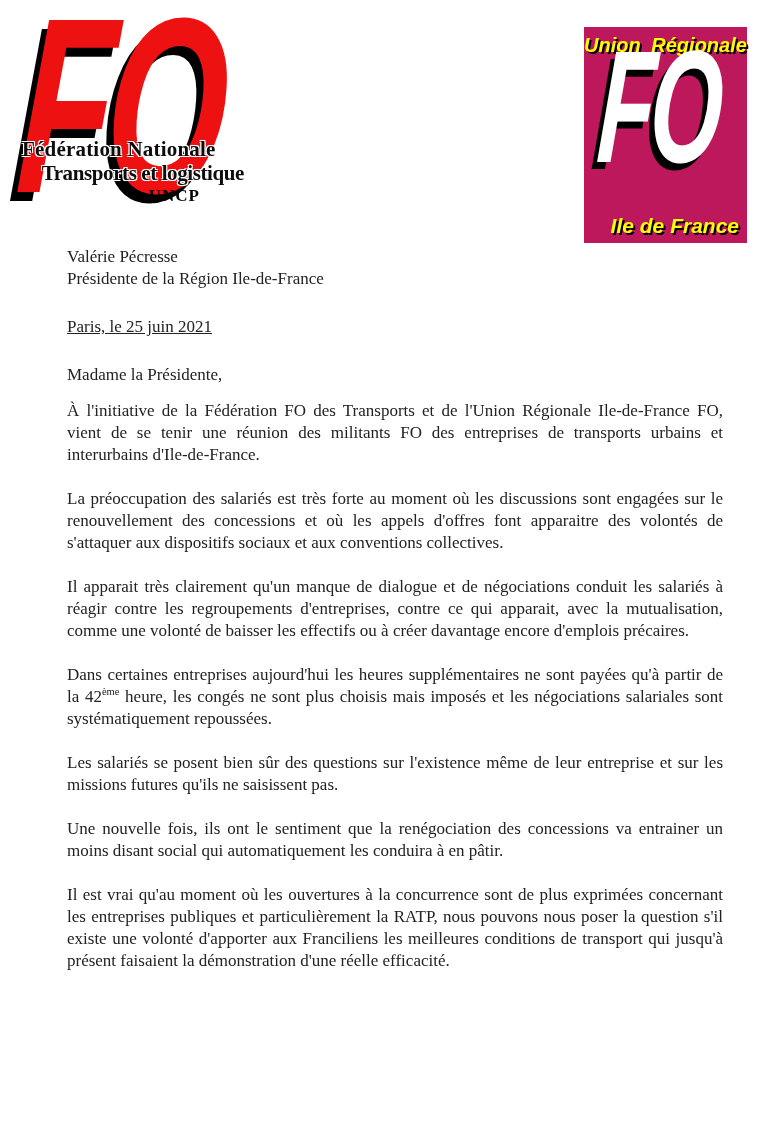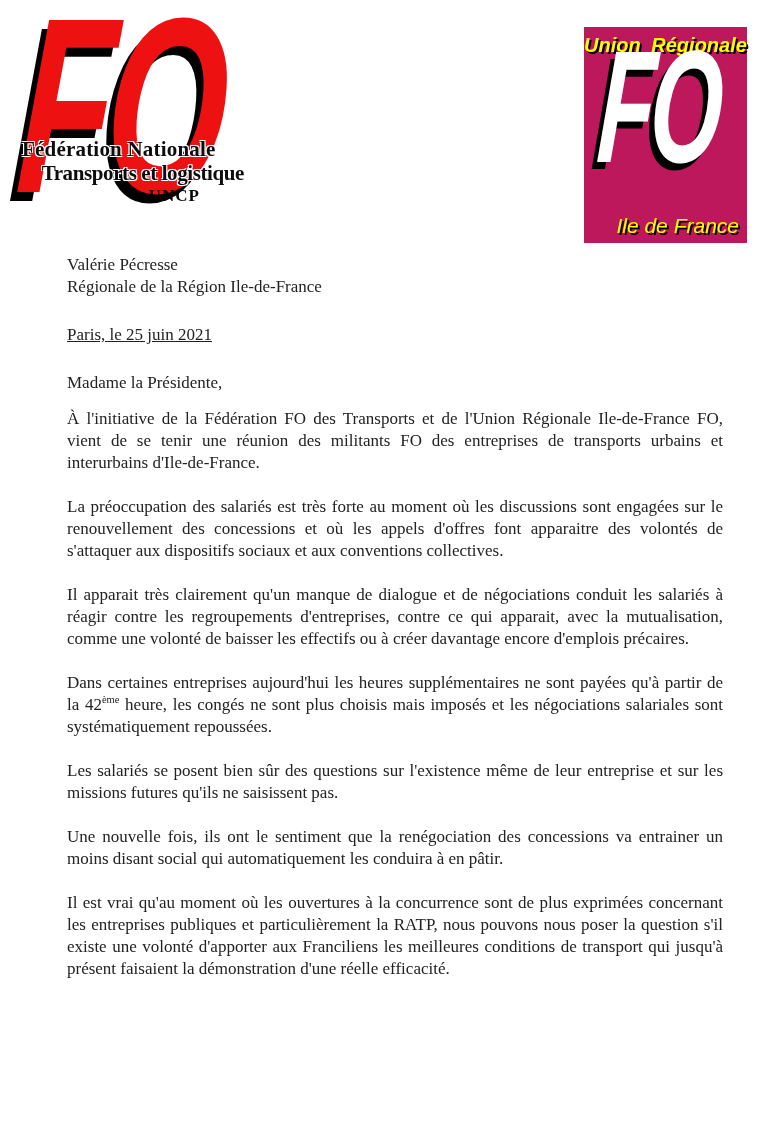"Ile de France" .lr-bottom { font-weight: normal -> bold }
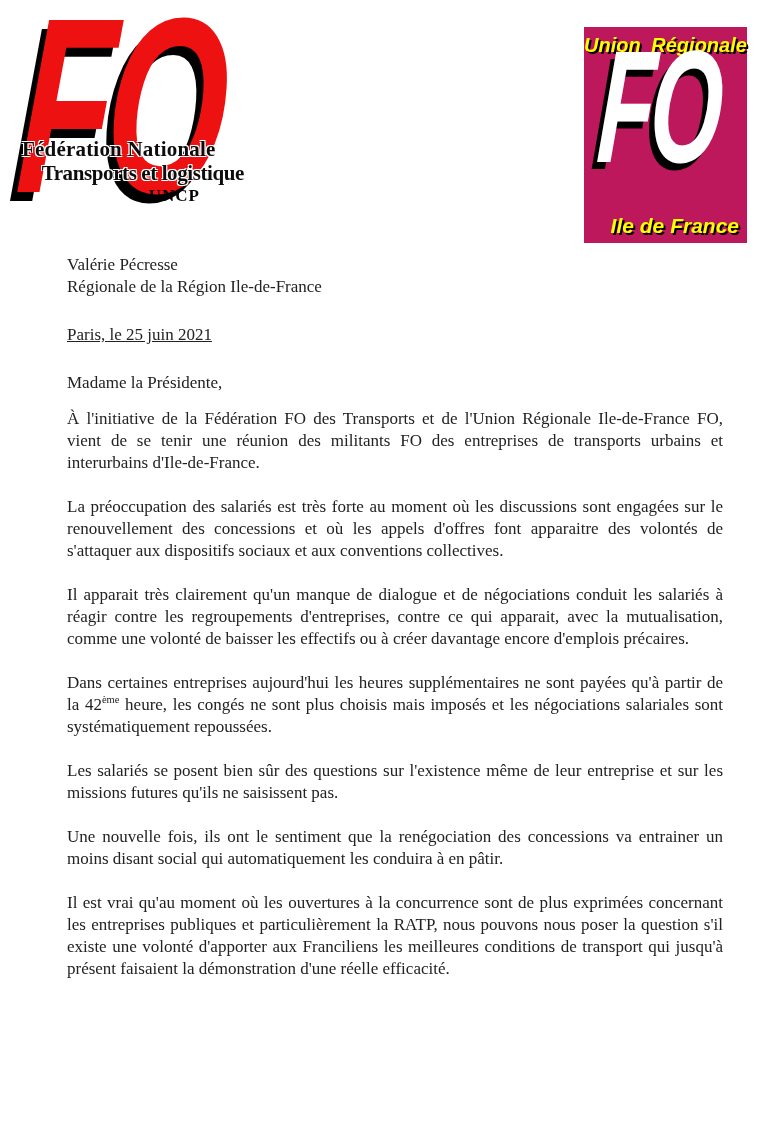"Valérie Pécresse" .letter-body { margin-top: 8px -> none }
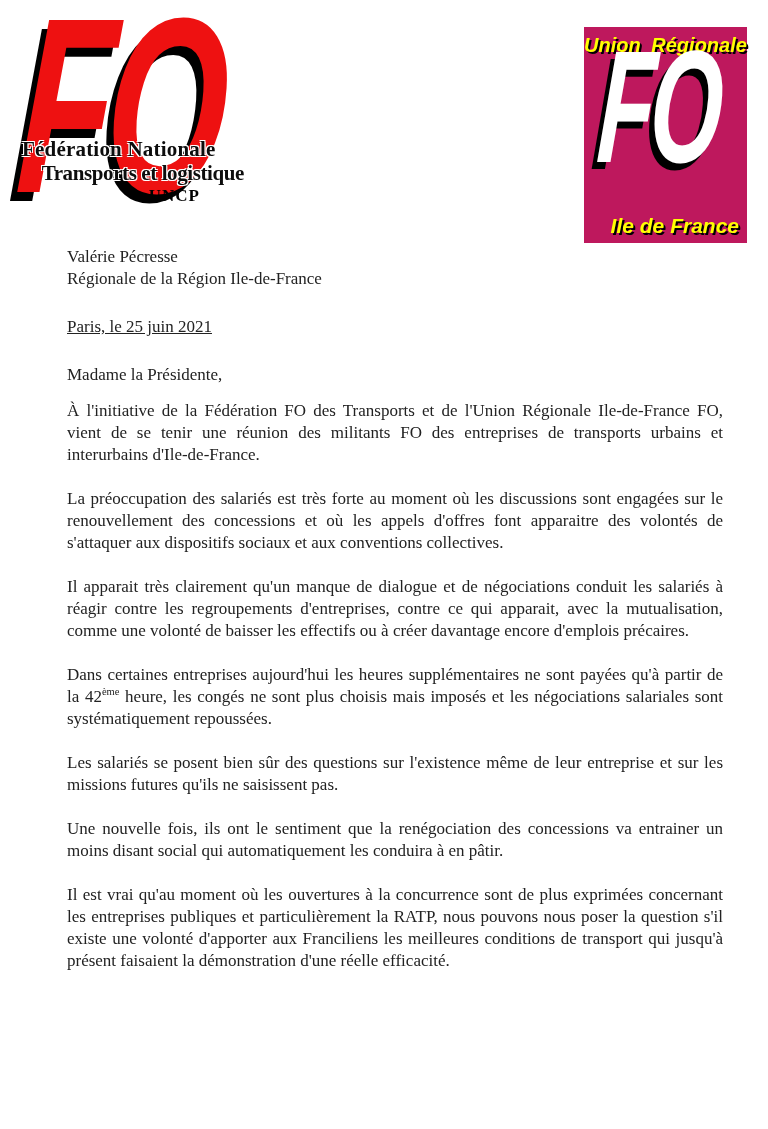"Régionale de la Région Ile-de-France" div { text: Régionale -> Présidente }
